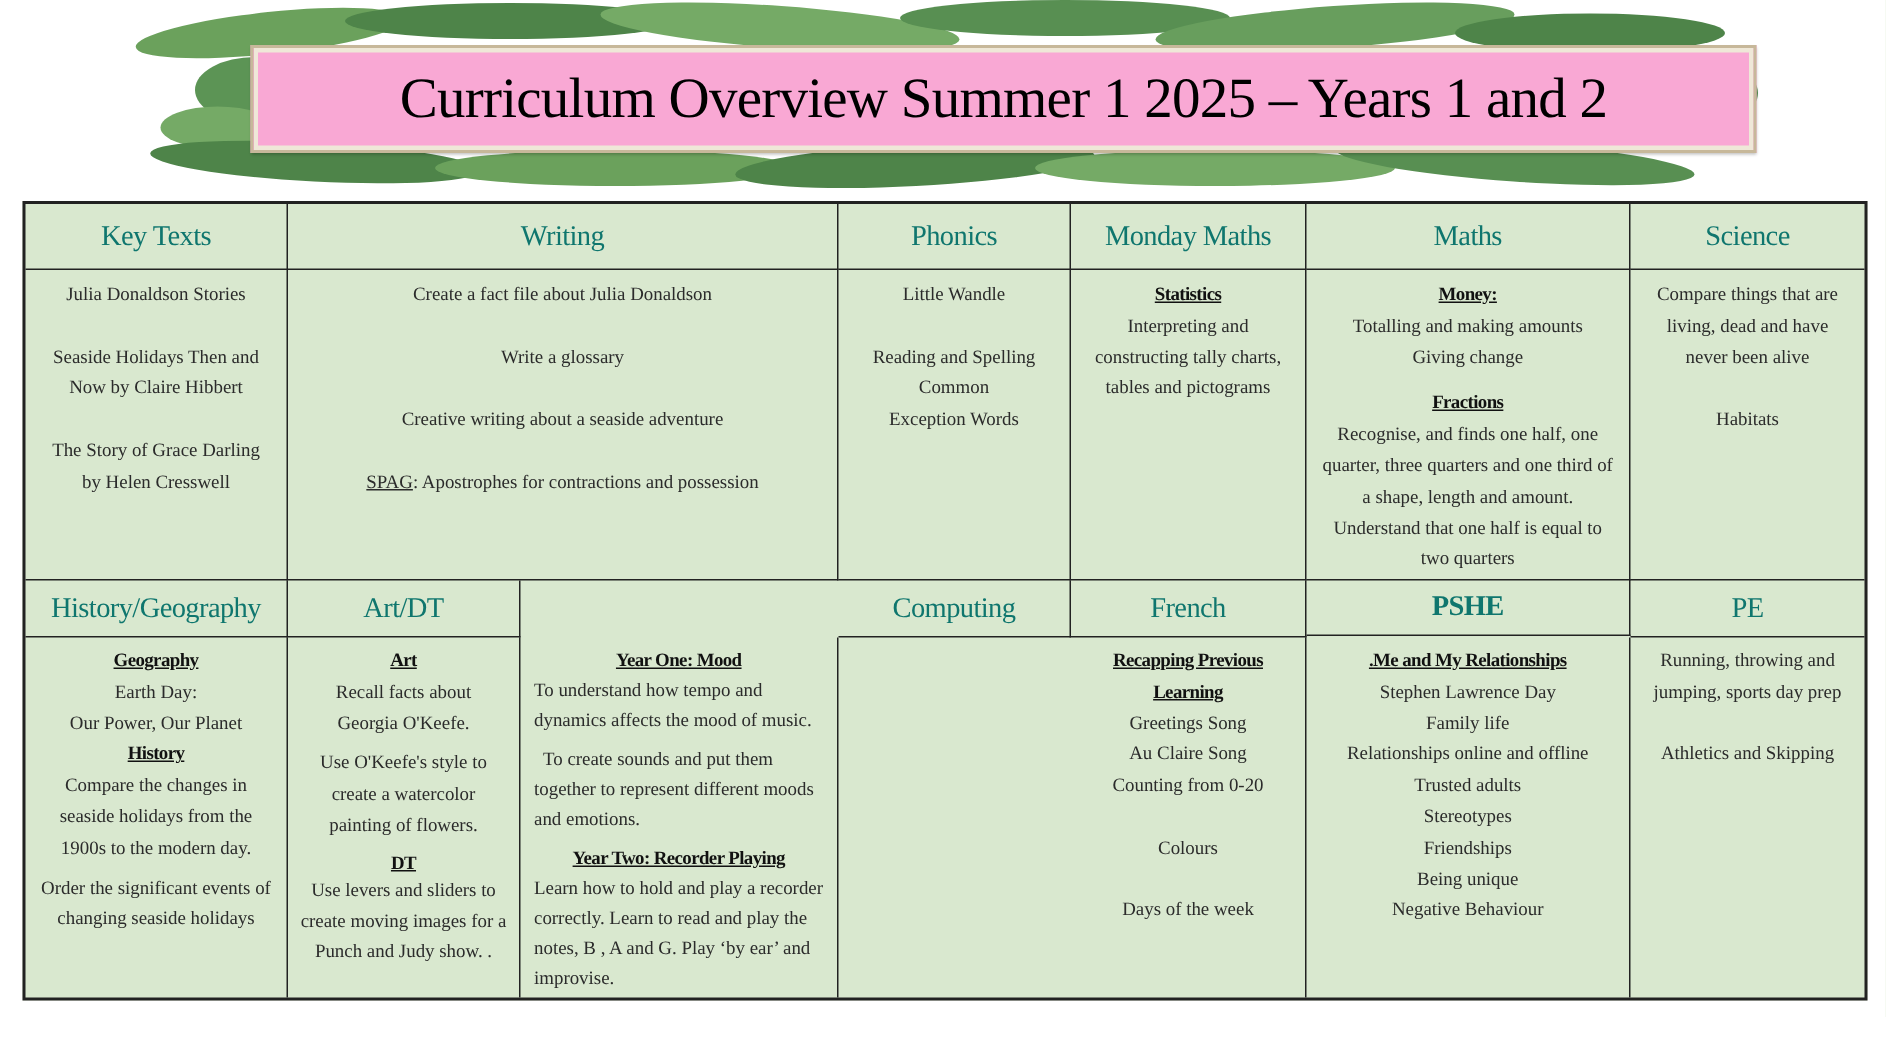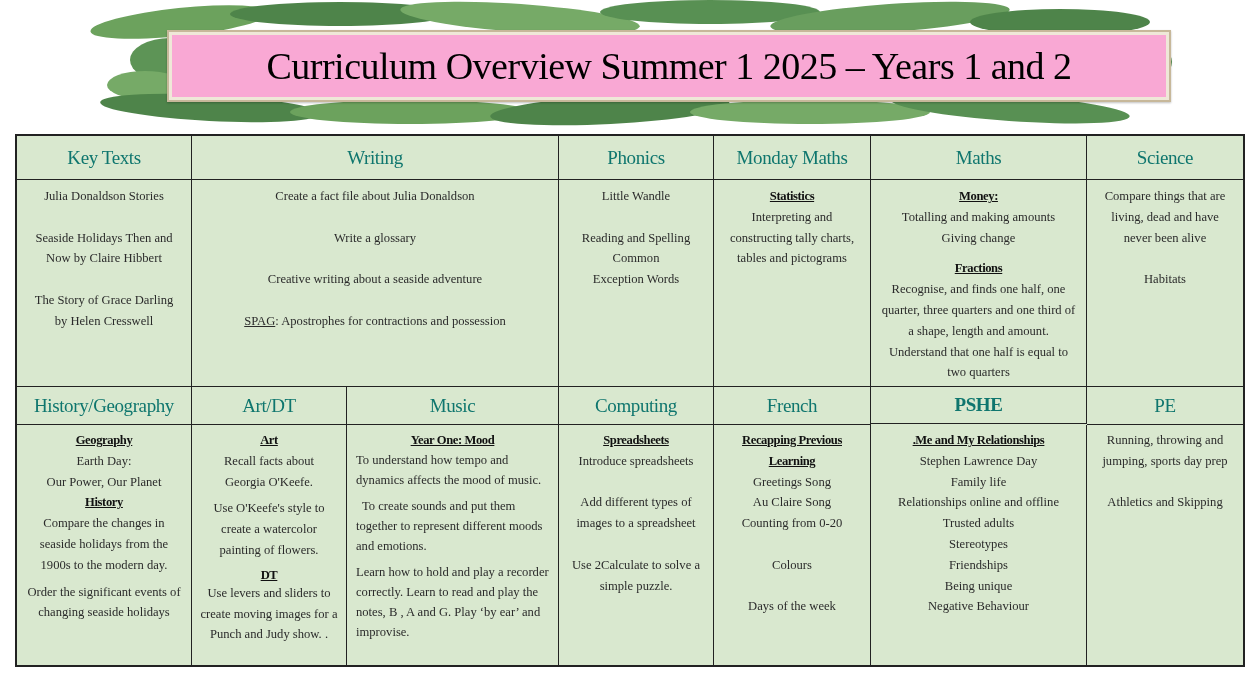"Music" div.cell { html: <div> <span>Music</span> </div> -> none }
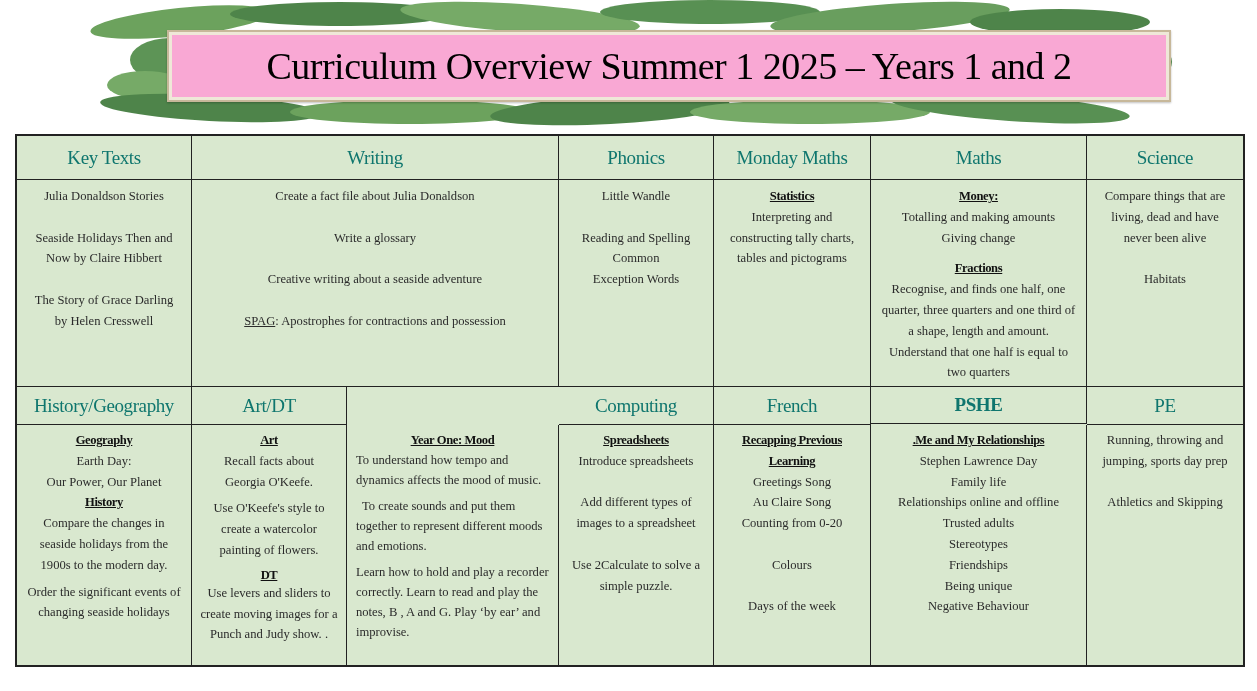"Spreadsheets" div.cell { html: <div> <p>Spreadsheets</p> <p>Introduce spreadsheets</p> <div></div> <p>Add different types of images to a spreadsheet</p> <div></div> <p>Use 2Calculate to solve a simple puzzle.</p> </div> -> none }
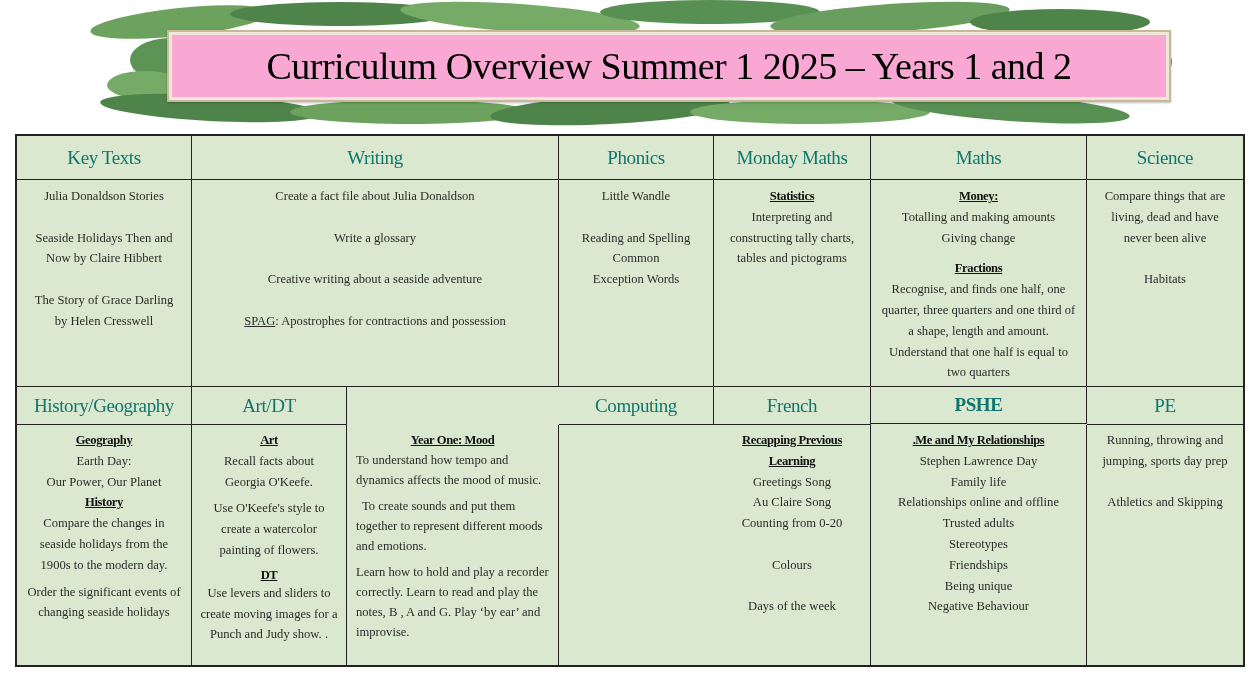"Year Two: Recorder Playing" p.sub { html: none -> <p>Year Two: Recorder Playing</p> }
